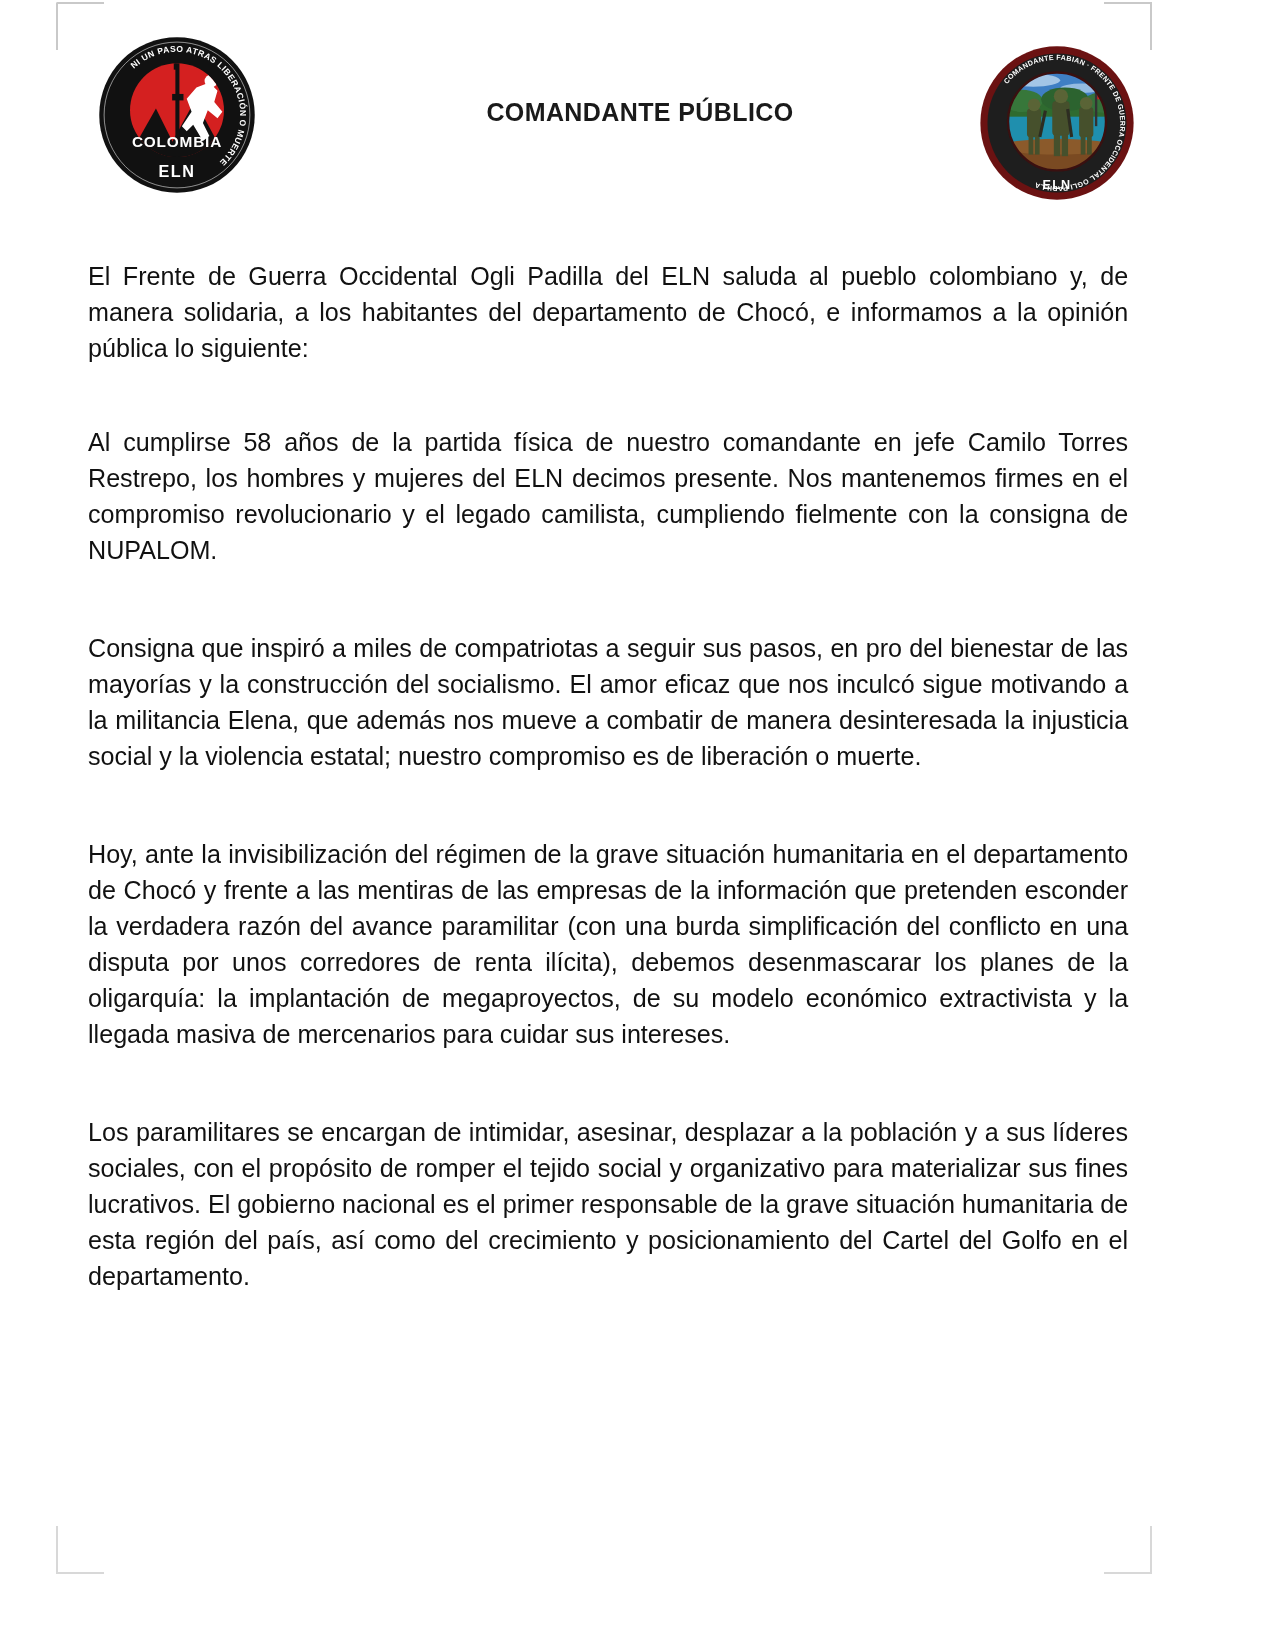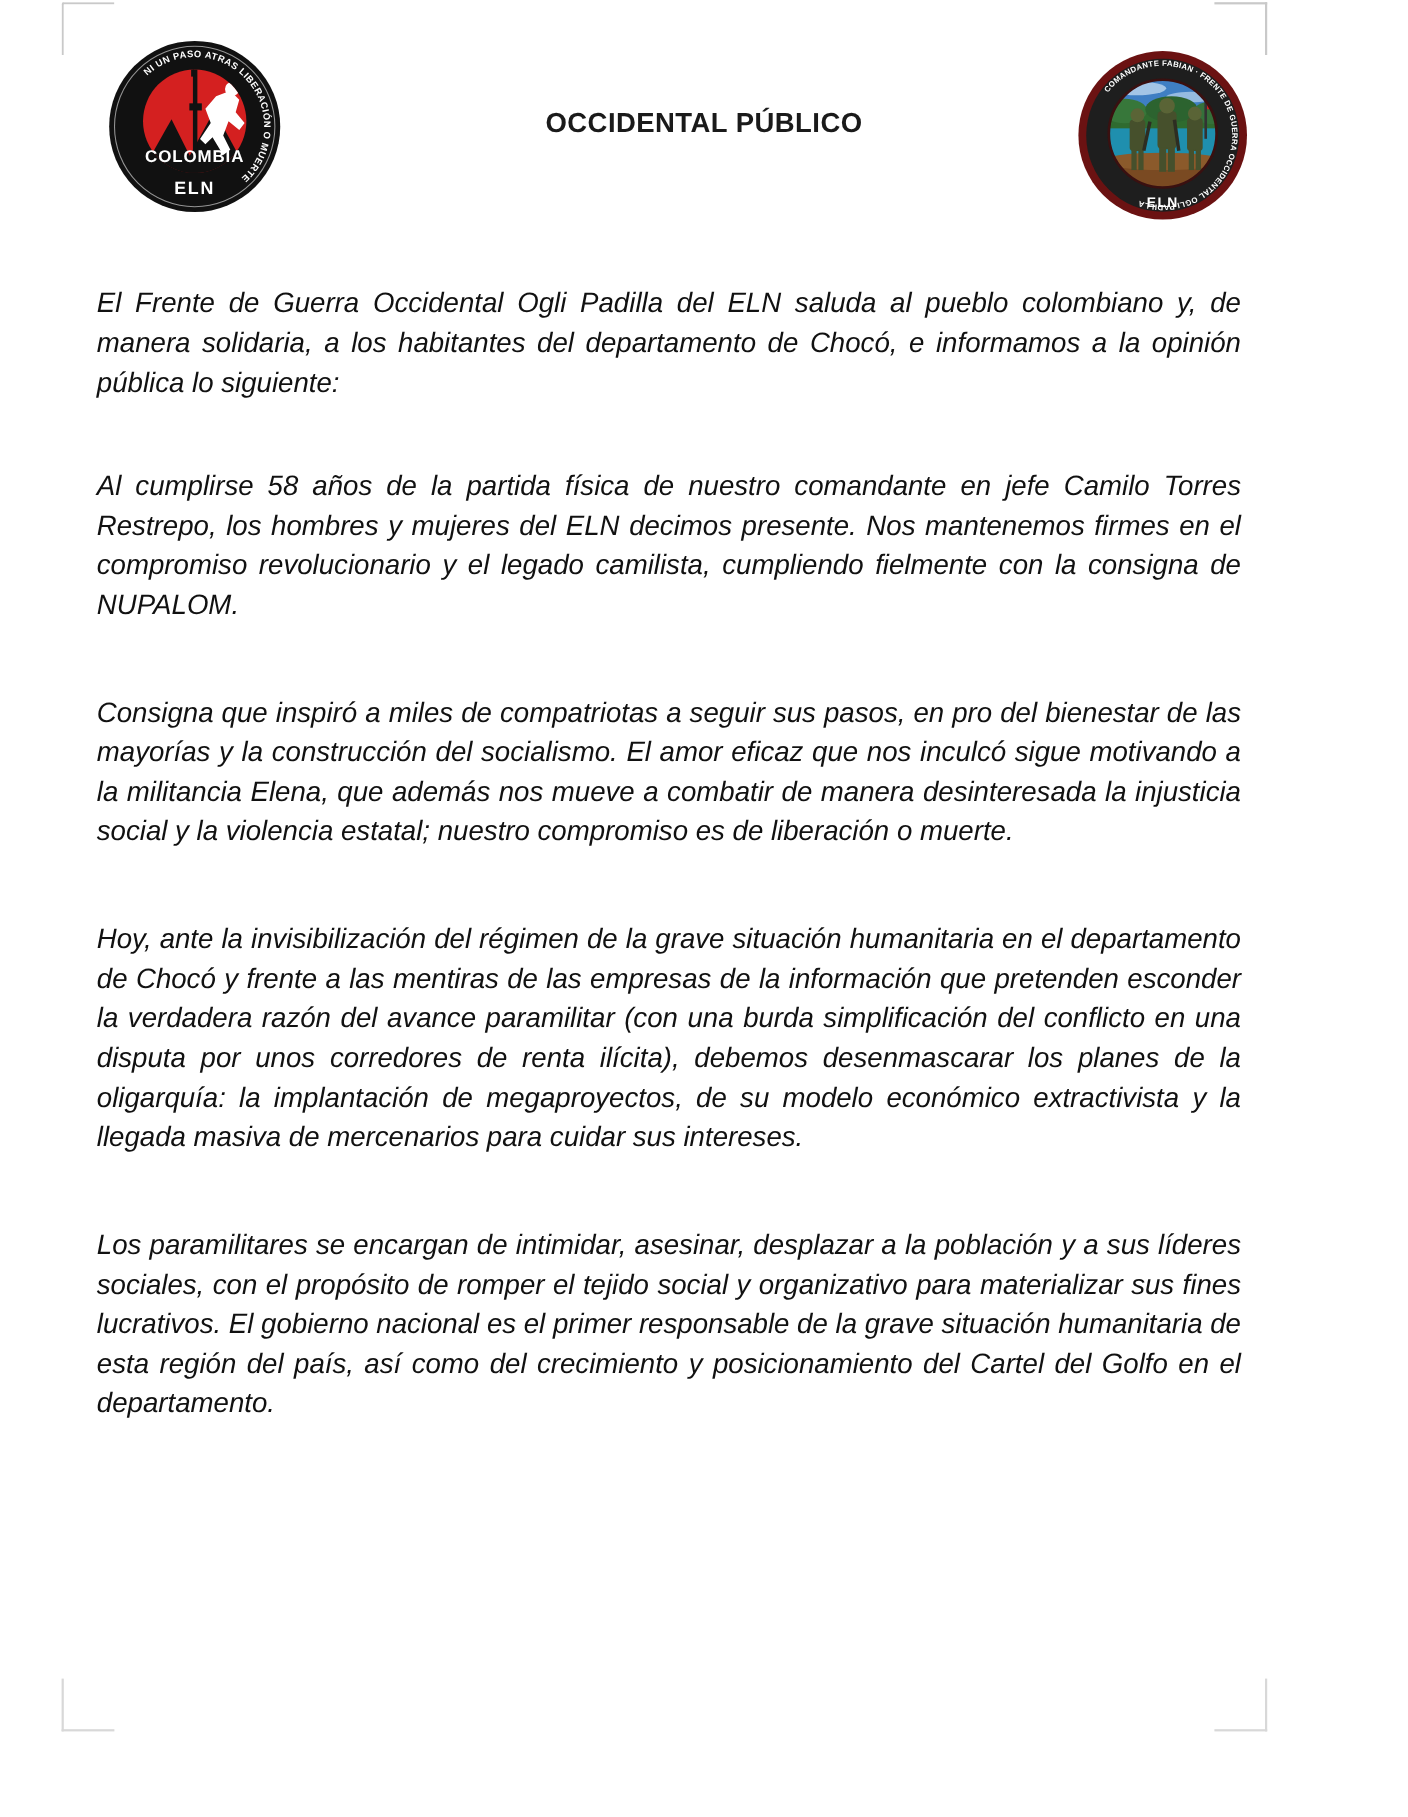"OCCIDENTAL PÚBLICO" div.doc-title { text: OCCIDENTAL -> COMANDANTE }
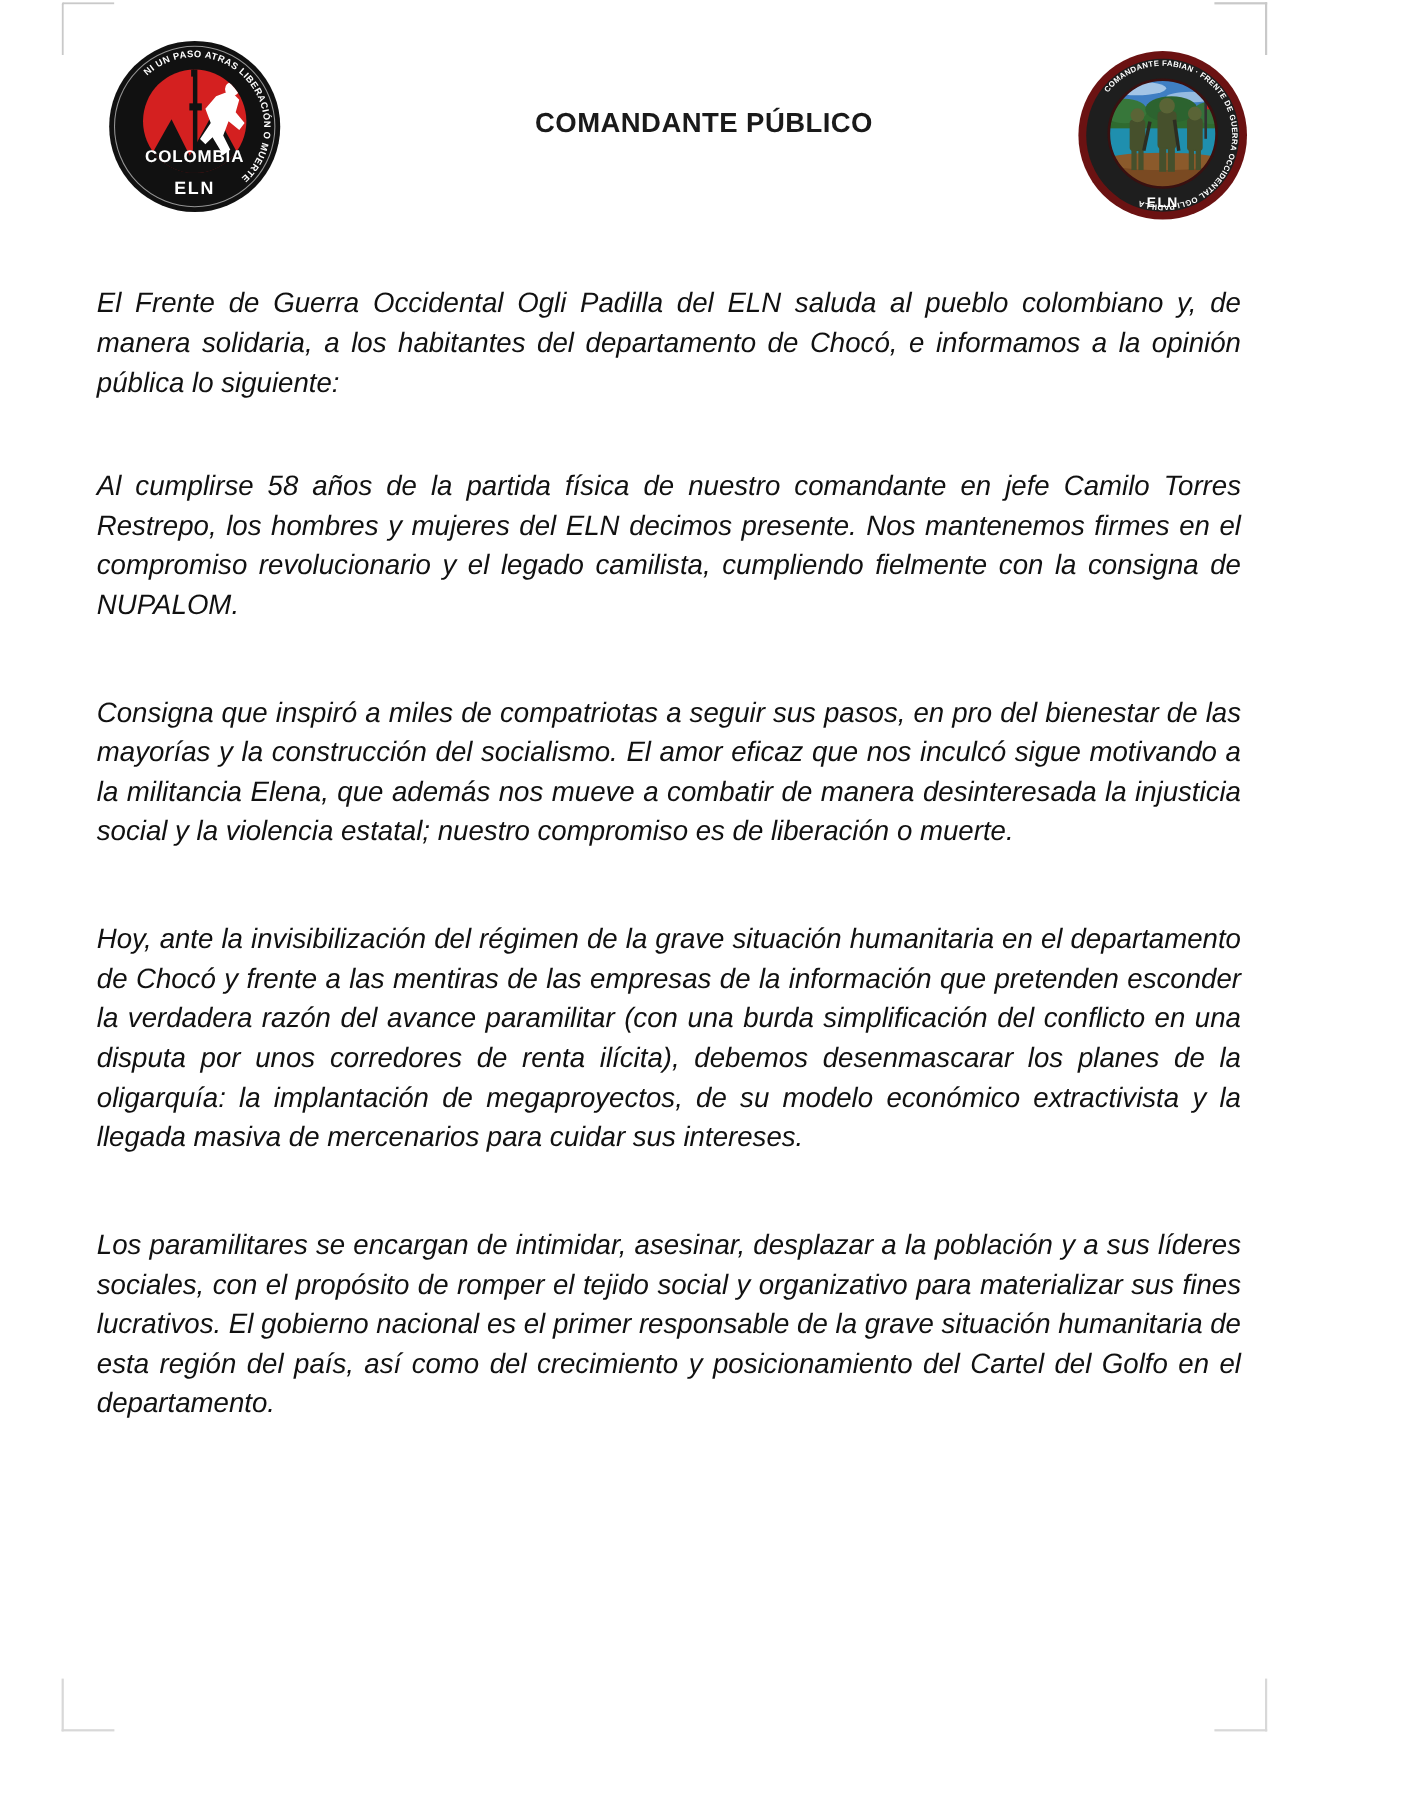"El Frente de Guerra Occidental" .content { font-style: italic -> none }
